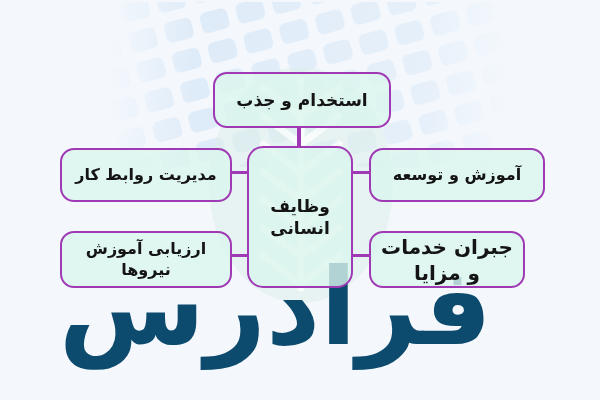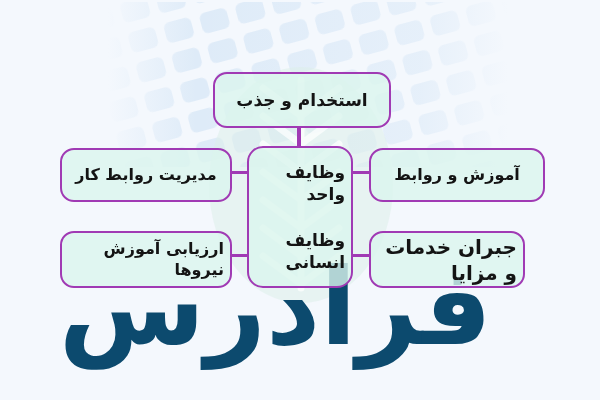"استخدام و جذب" .node { text-align: right -> center }
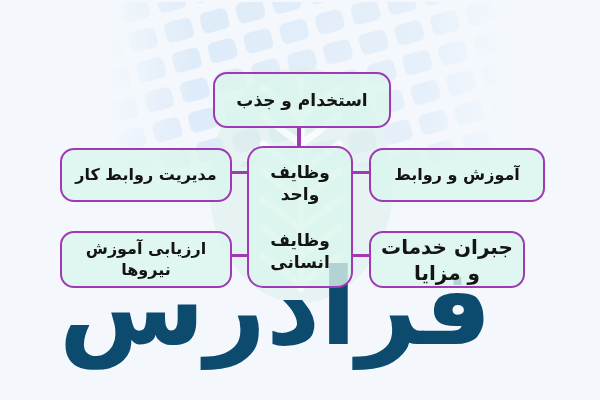"وظایف واحد" span.label { html: <span>وظایف واحد</span> -> none }
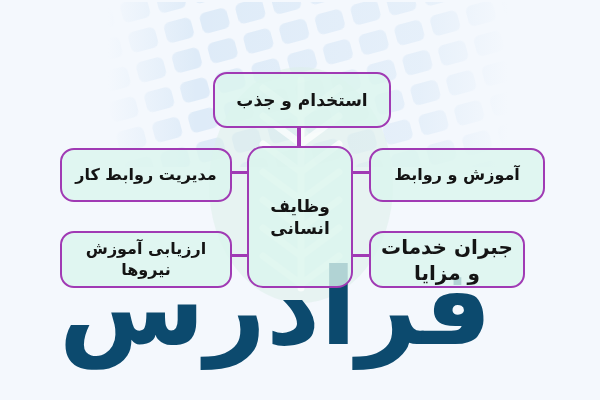"آموزش و روابط" span.label { text: روابط -> توسعه }
